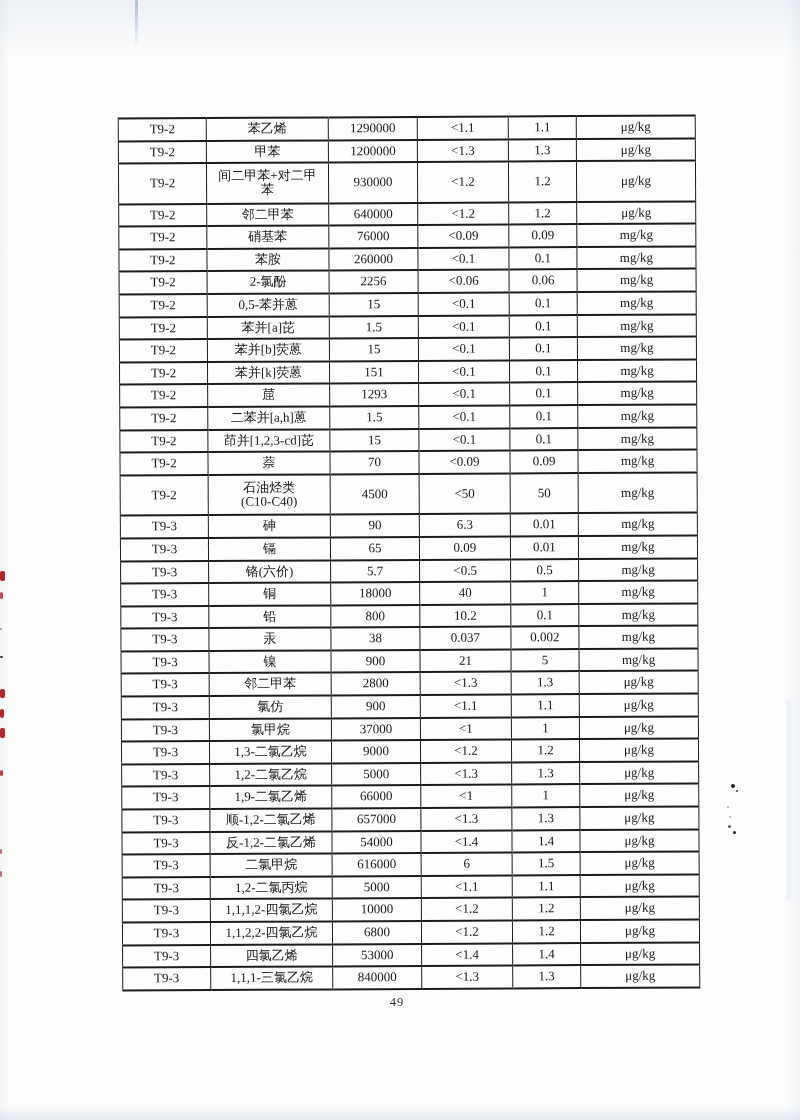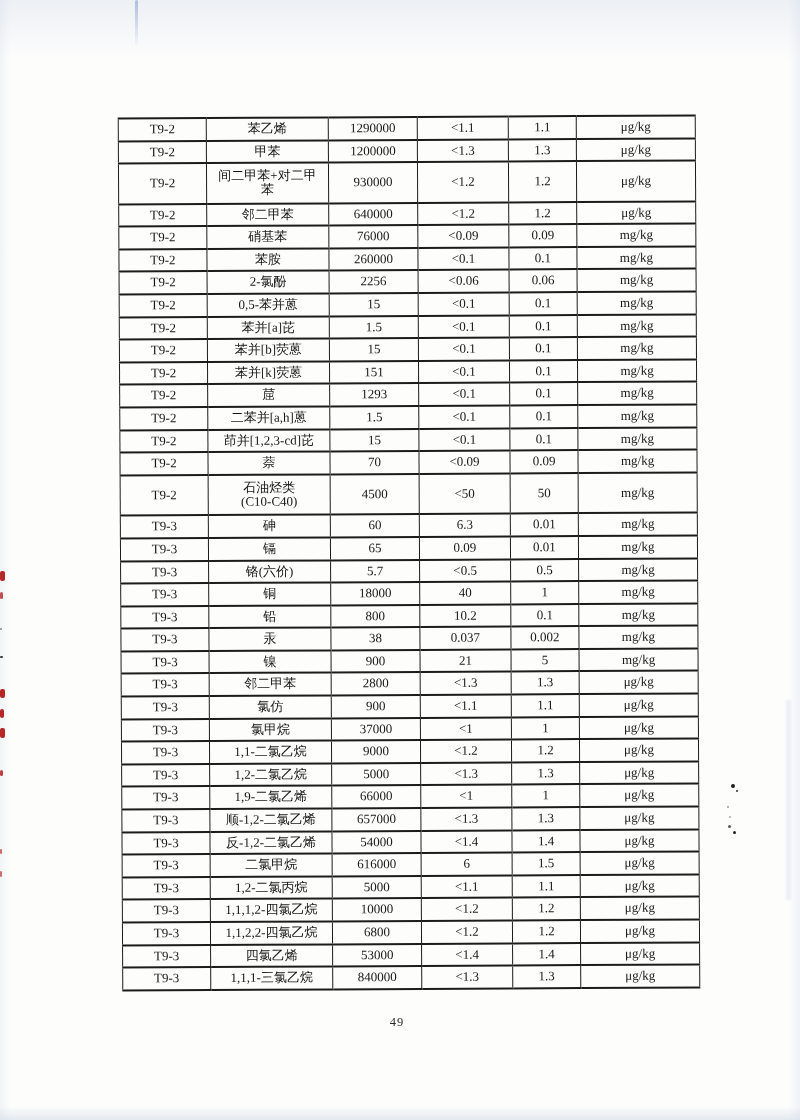"60" td { text: 60 -> 90 }
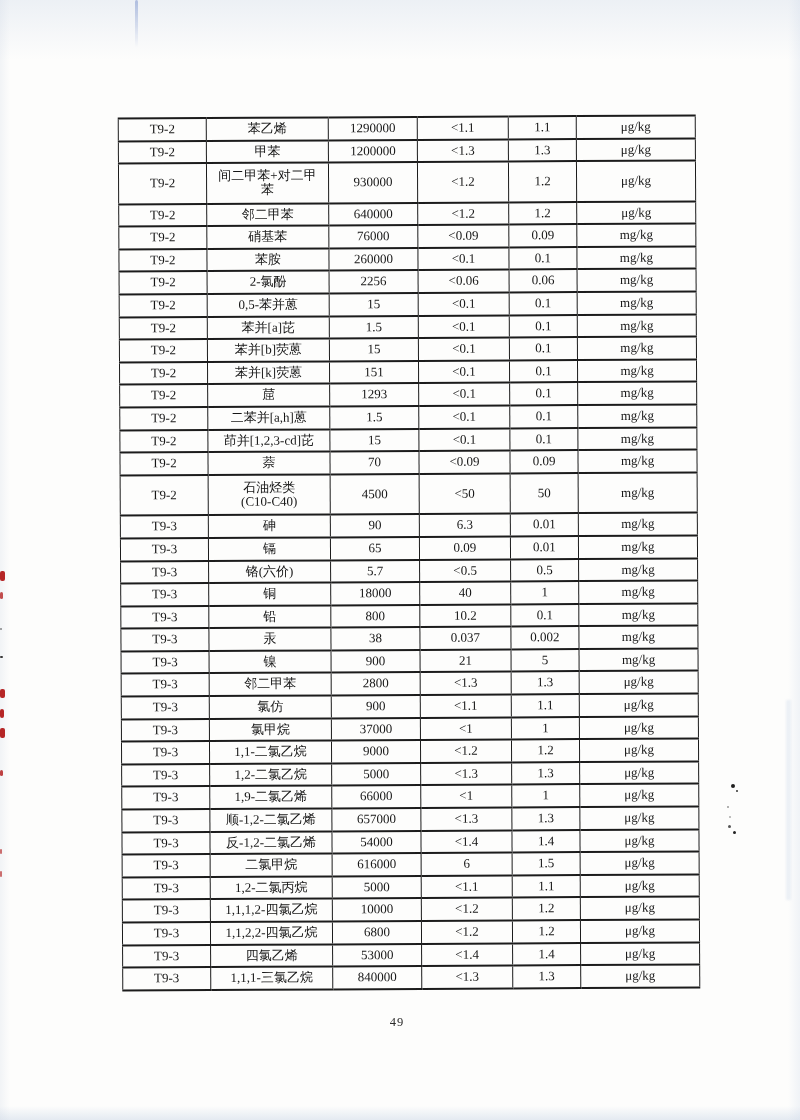"1,1-二氯乙烷" td { text: 1,1- -> 1,3- }
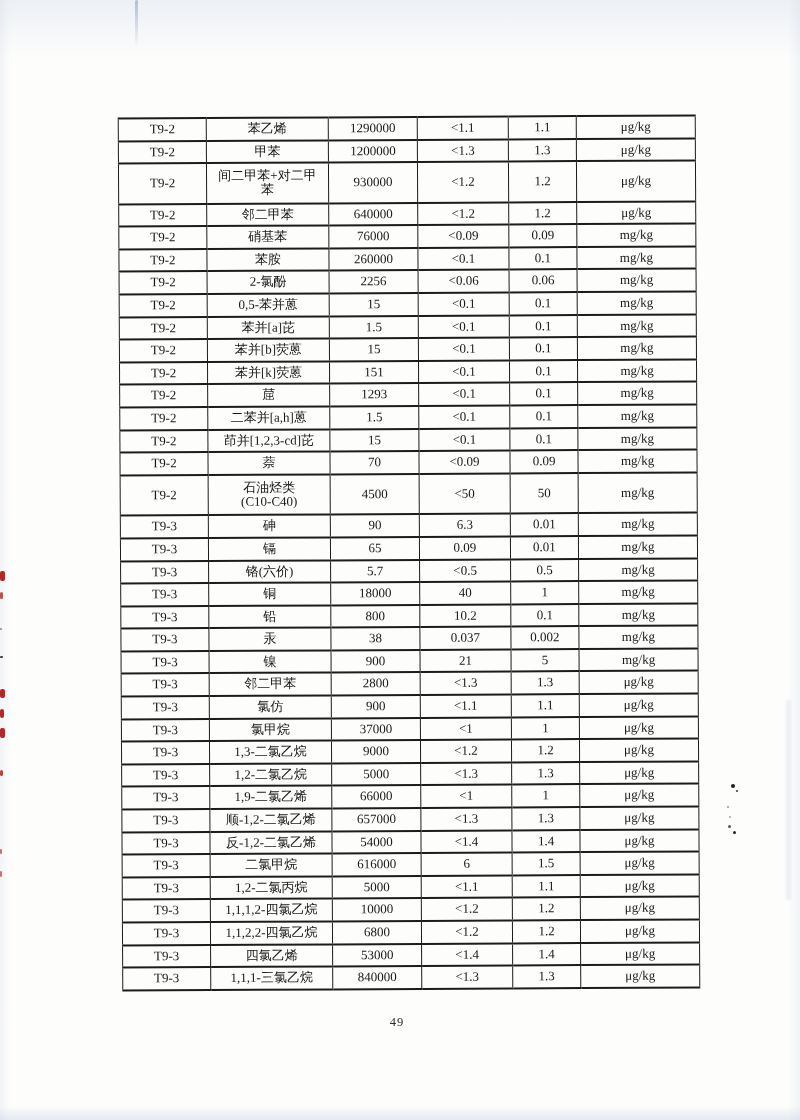"49" .page-number { margin-top: 20px -> none }
